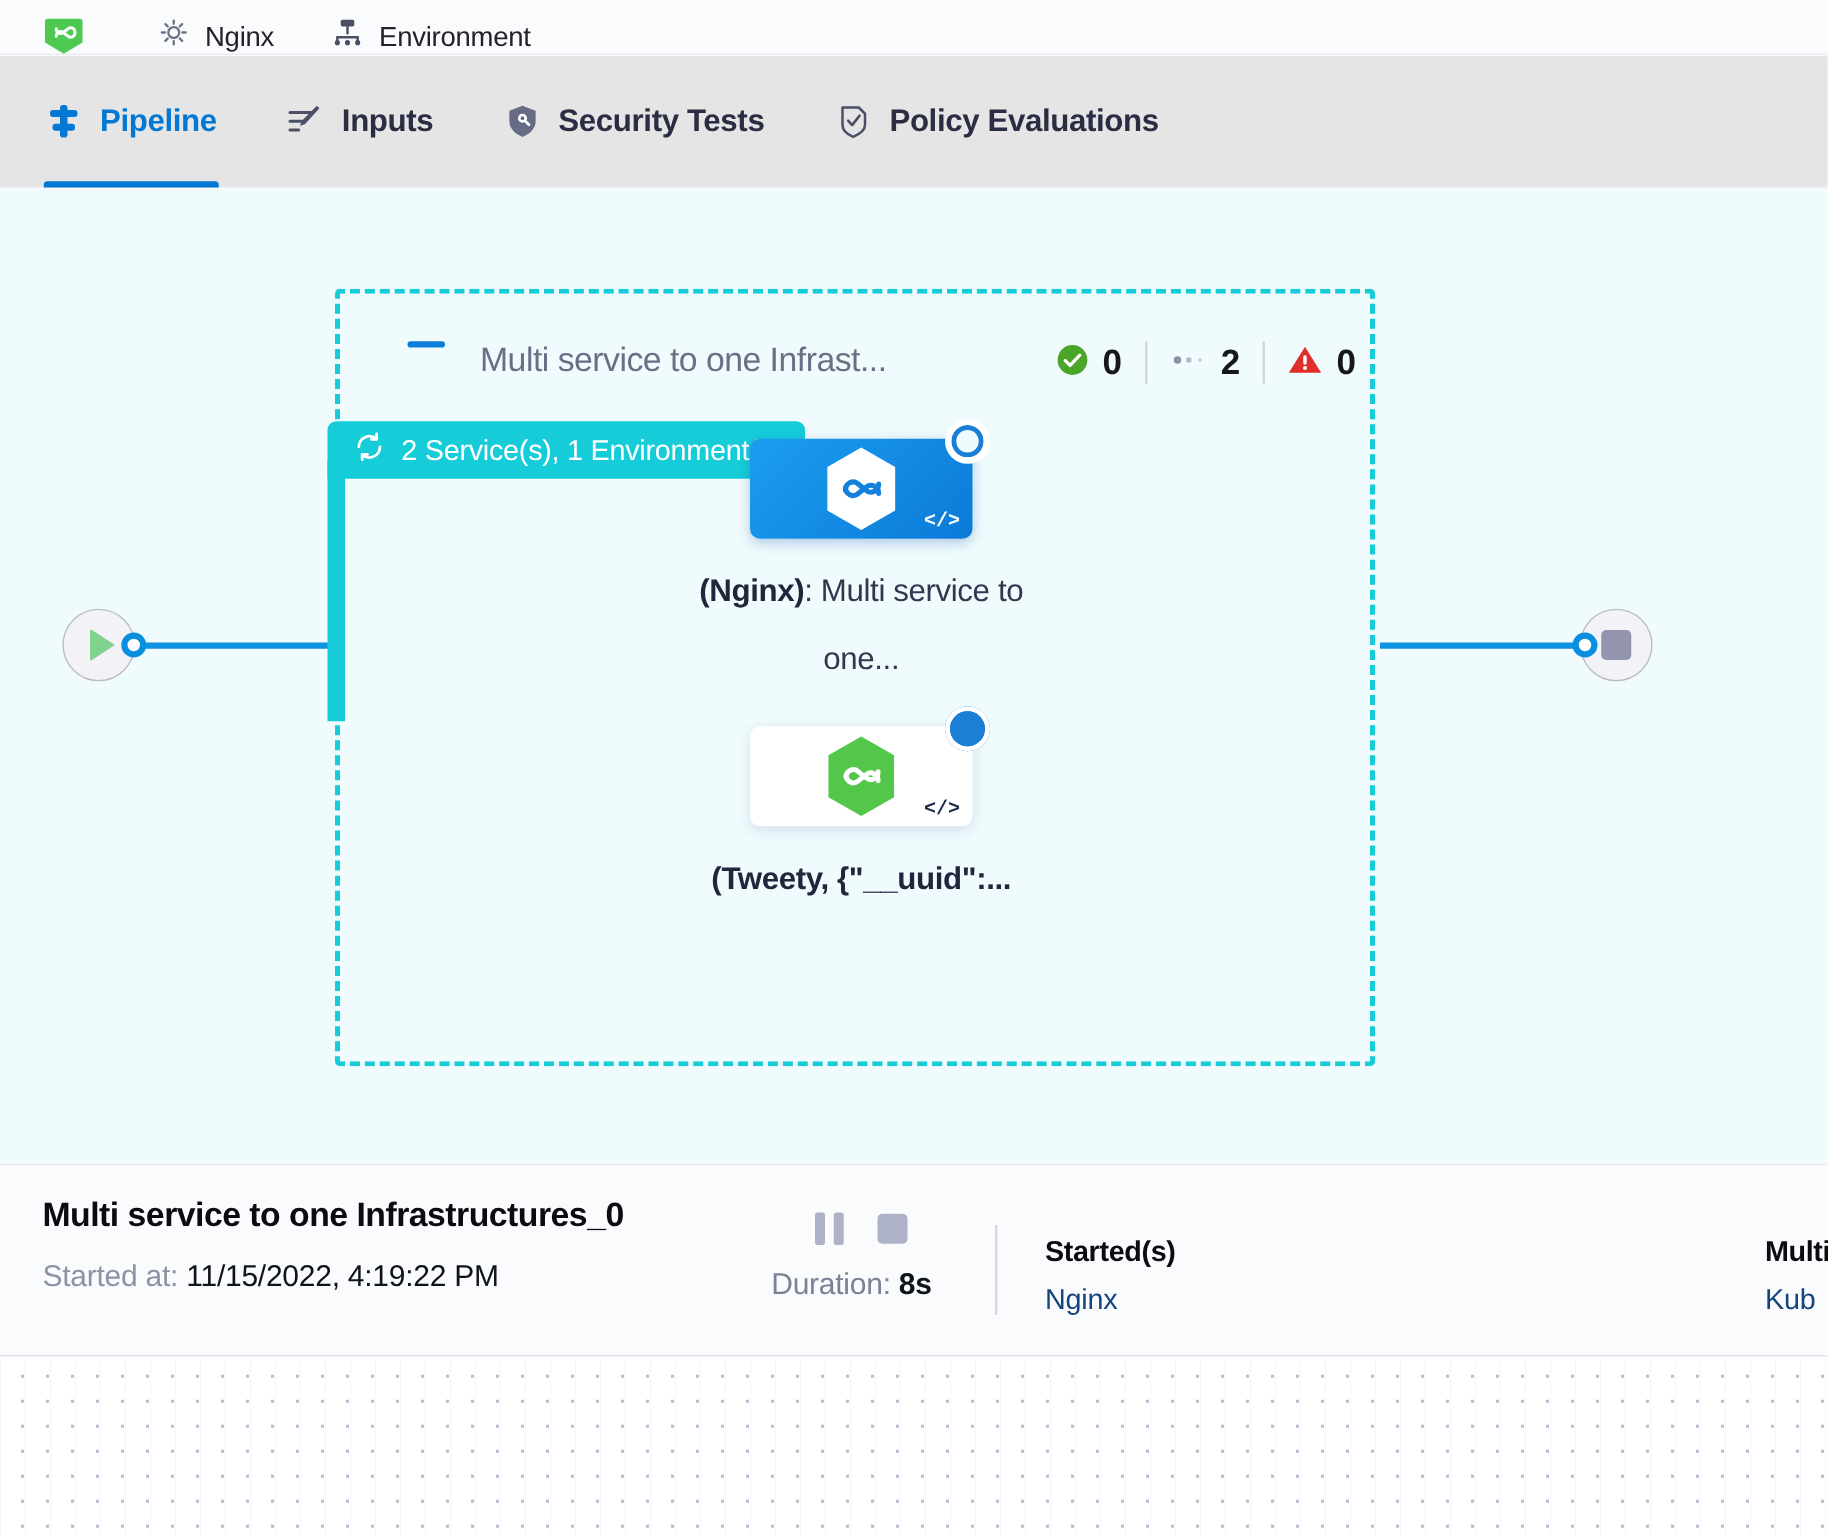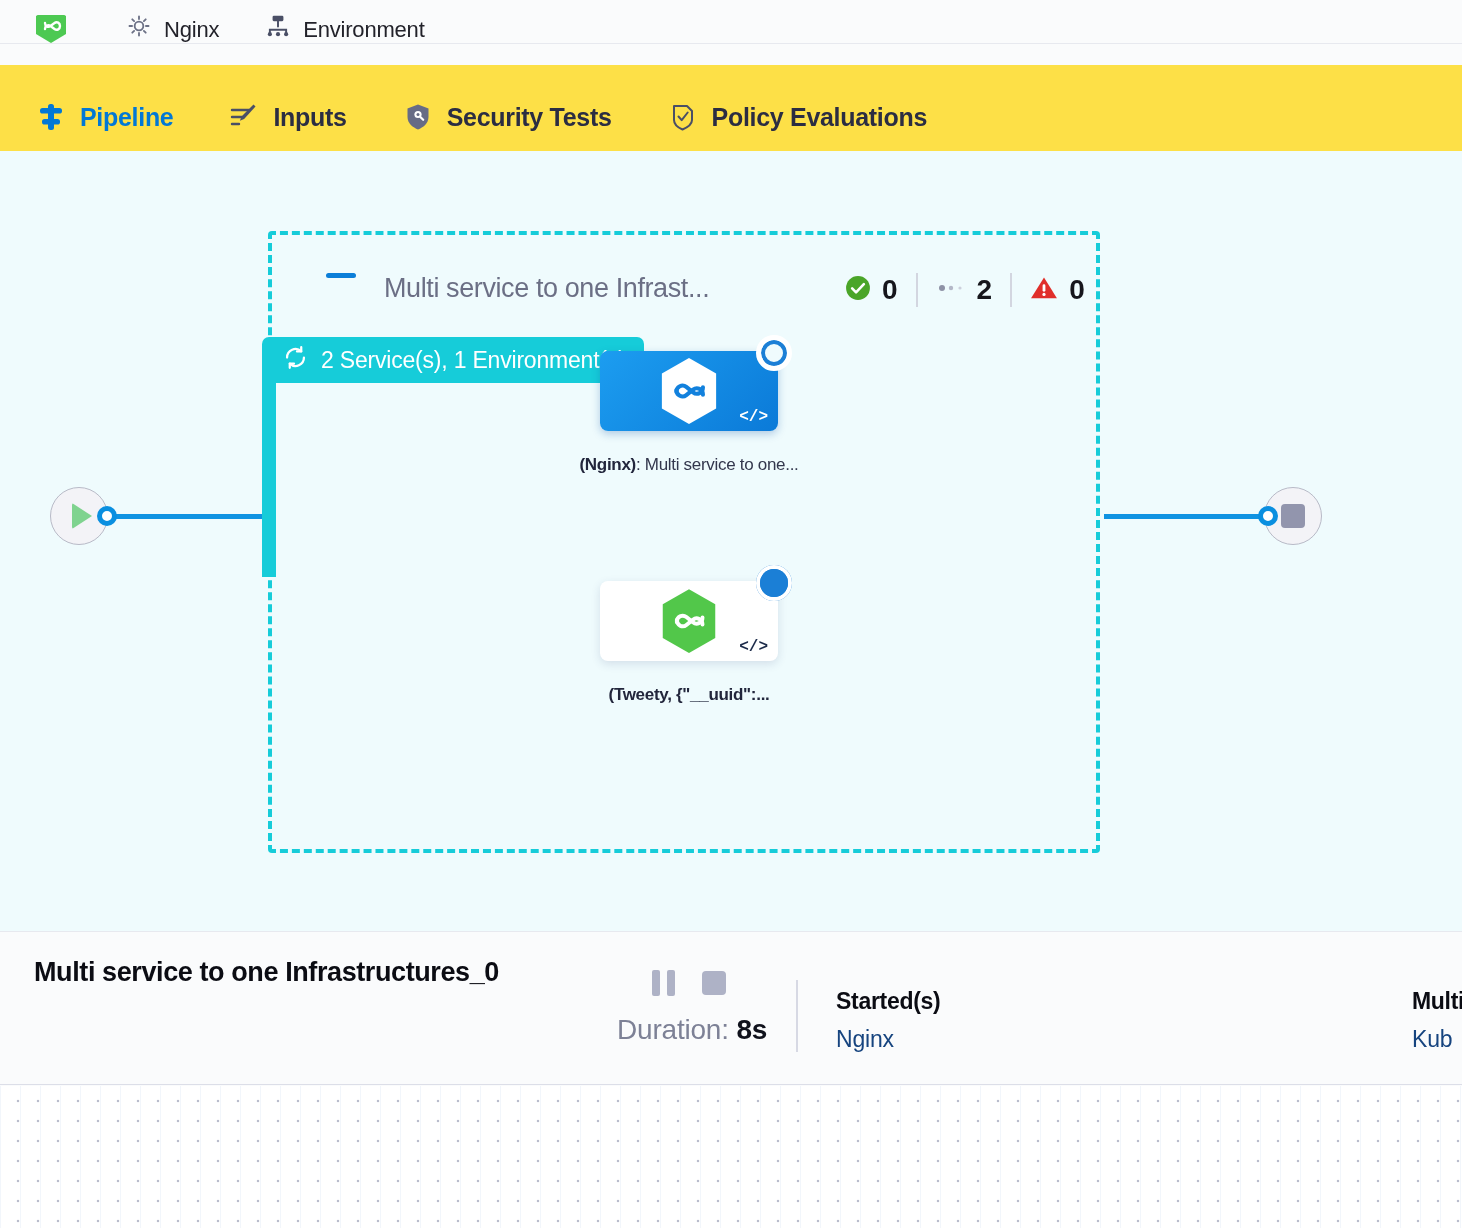"Pipeline" .tabbar { background: #fde047 -> #e5e5e5; margin-top: 20px -> none }
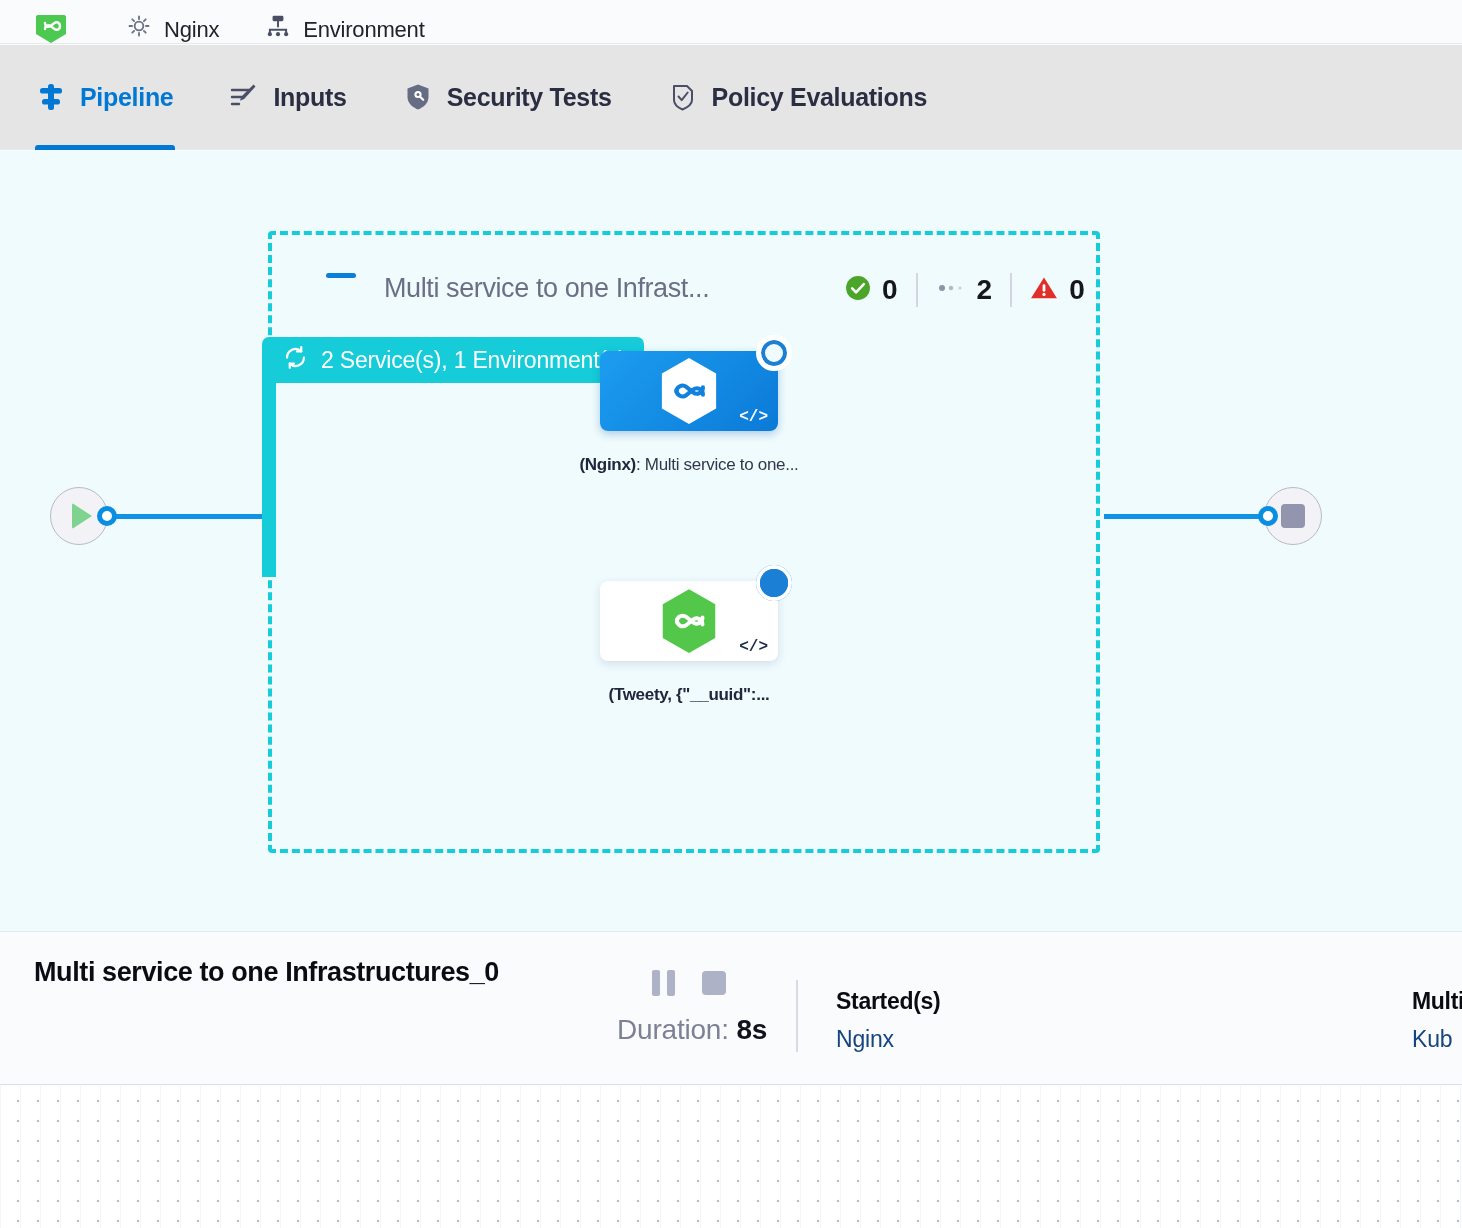"(Nginx): Multi service to one..." .card-caption { font-size: 17px -> 25px; line-height: 38px -> 54px }
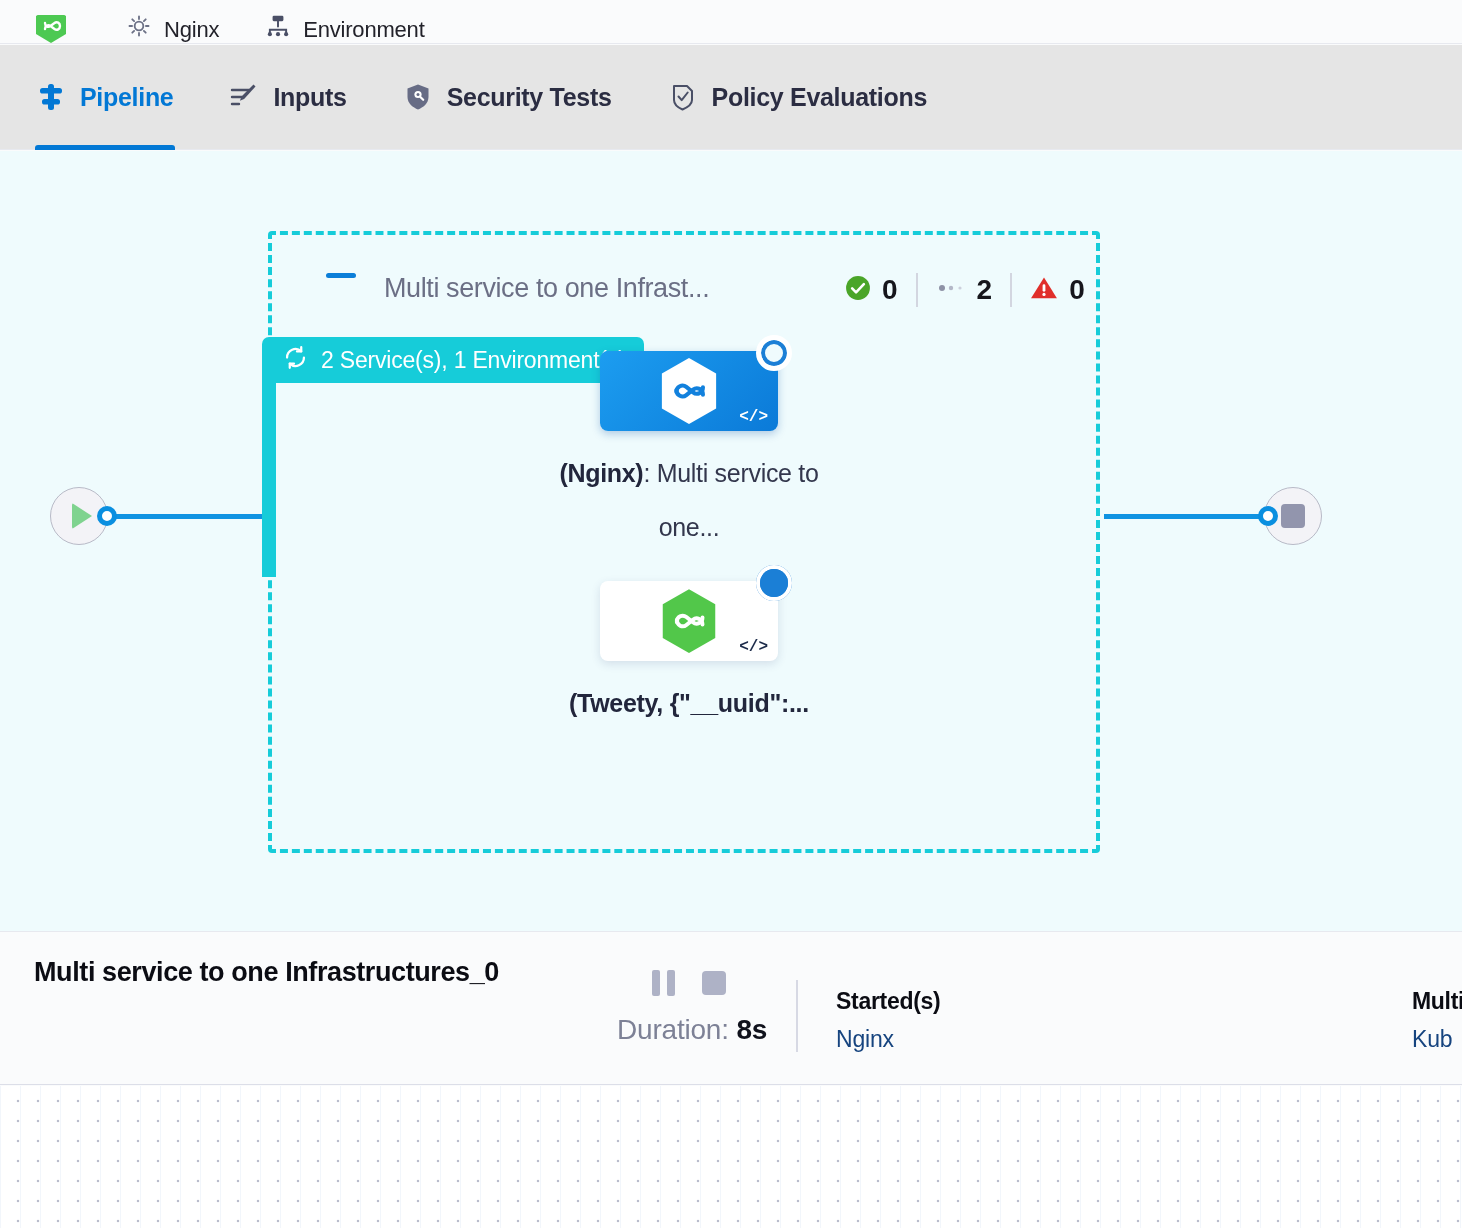"Started at: 11/15/2022, 4:19:22 PM" div.detail-sub { html: none -> <div> <span>Started at:</span> <span>11/15/2022, 4:19:22 PM</span> </div> }
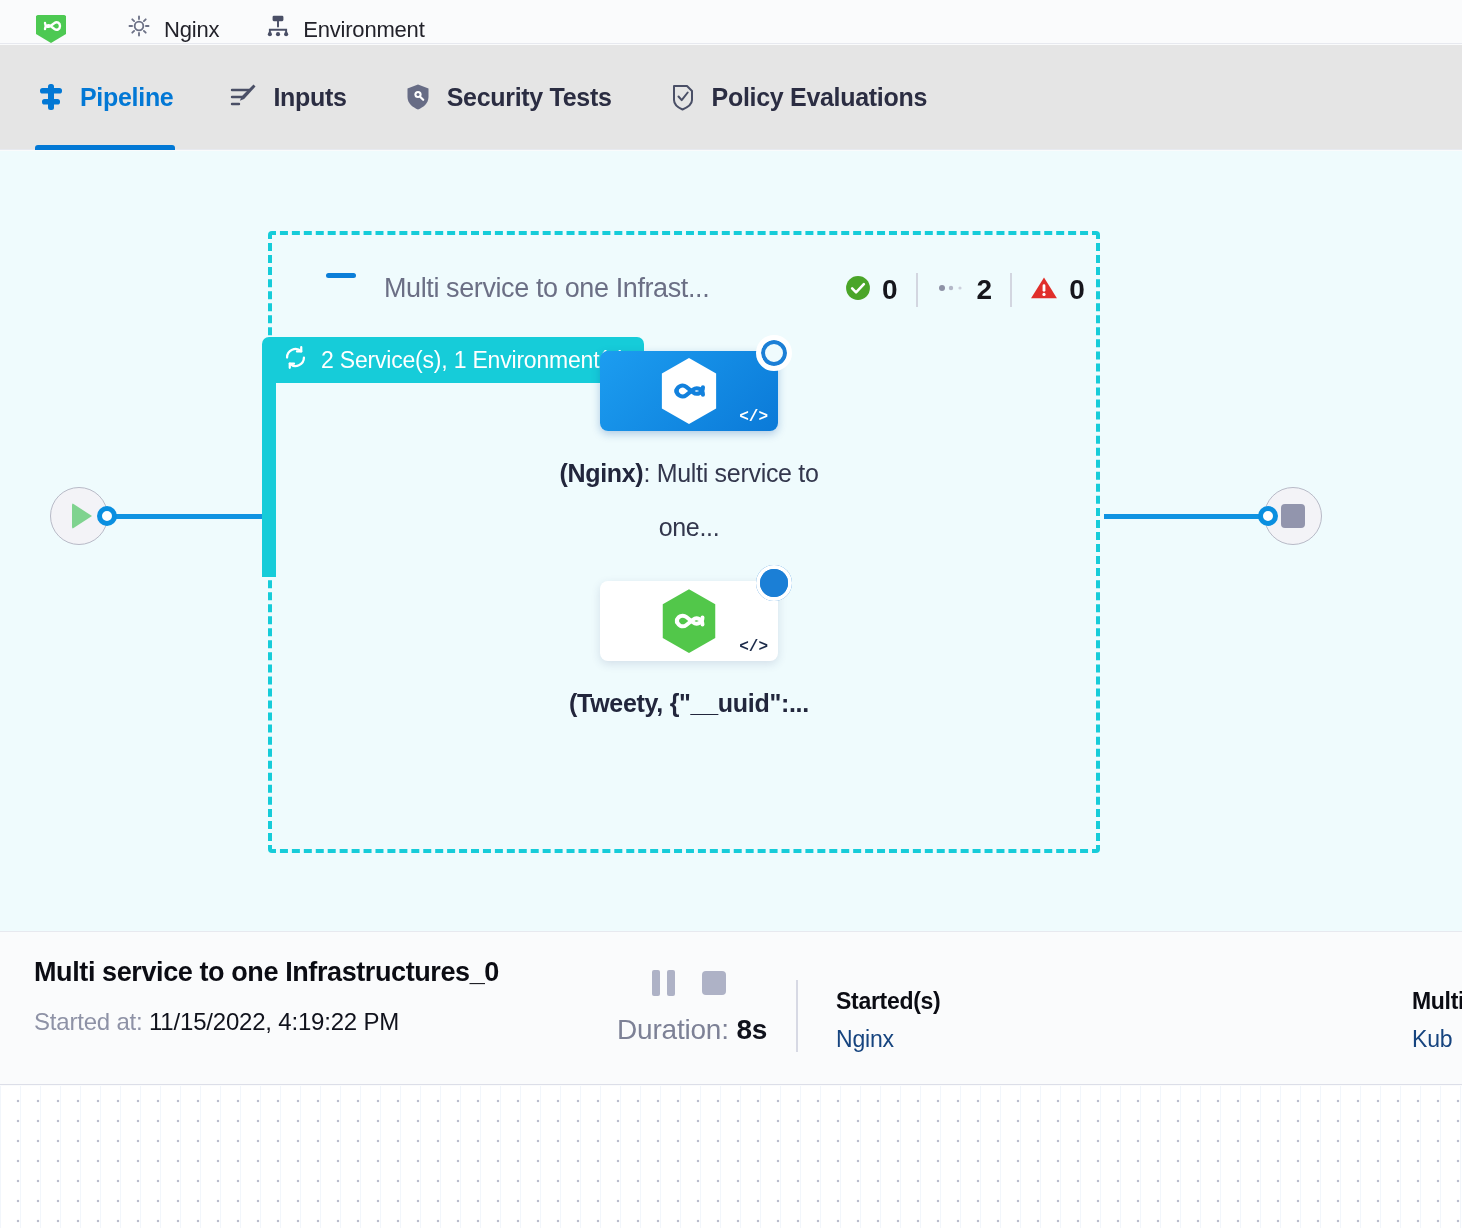"Duration: 8s" .duration { font-size: 28px -> 24px }
